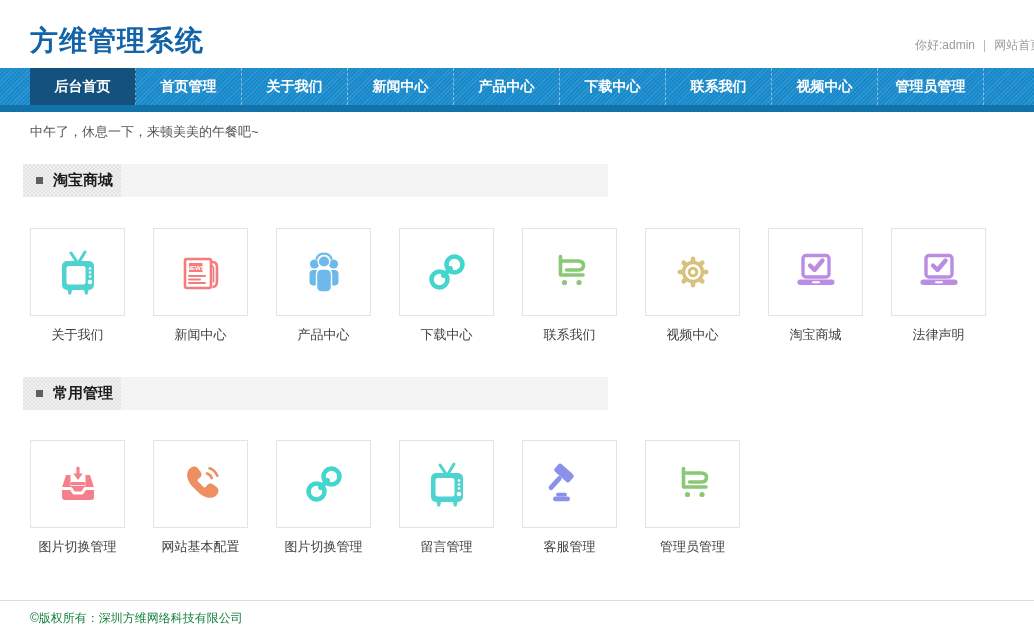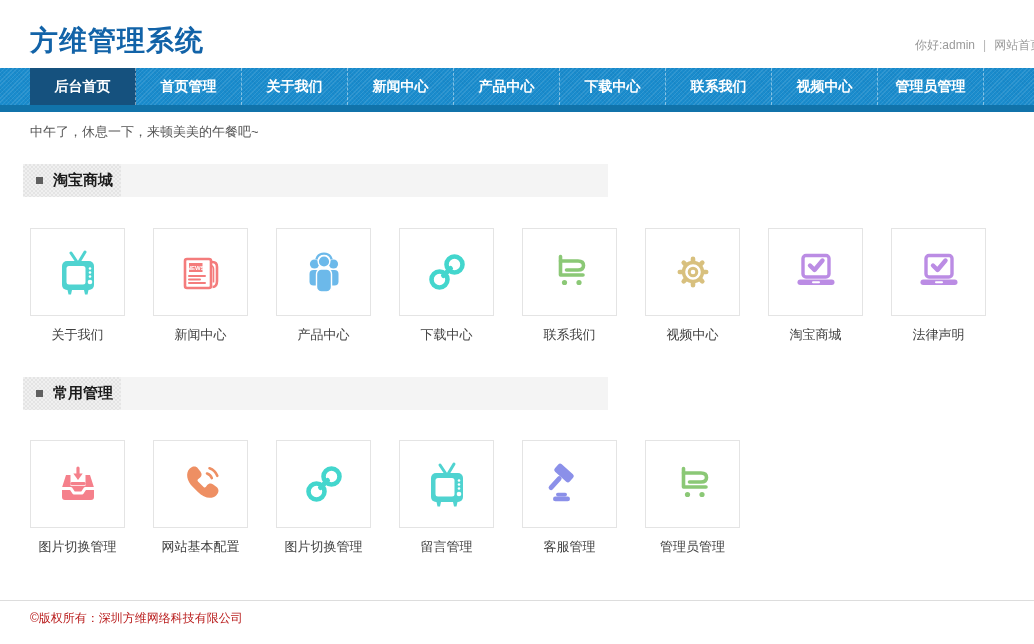"©版权所有：深圳方维网络科技有限公司" .footer { color: #b91c1c -> #15803d }
